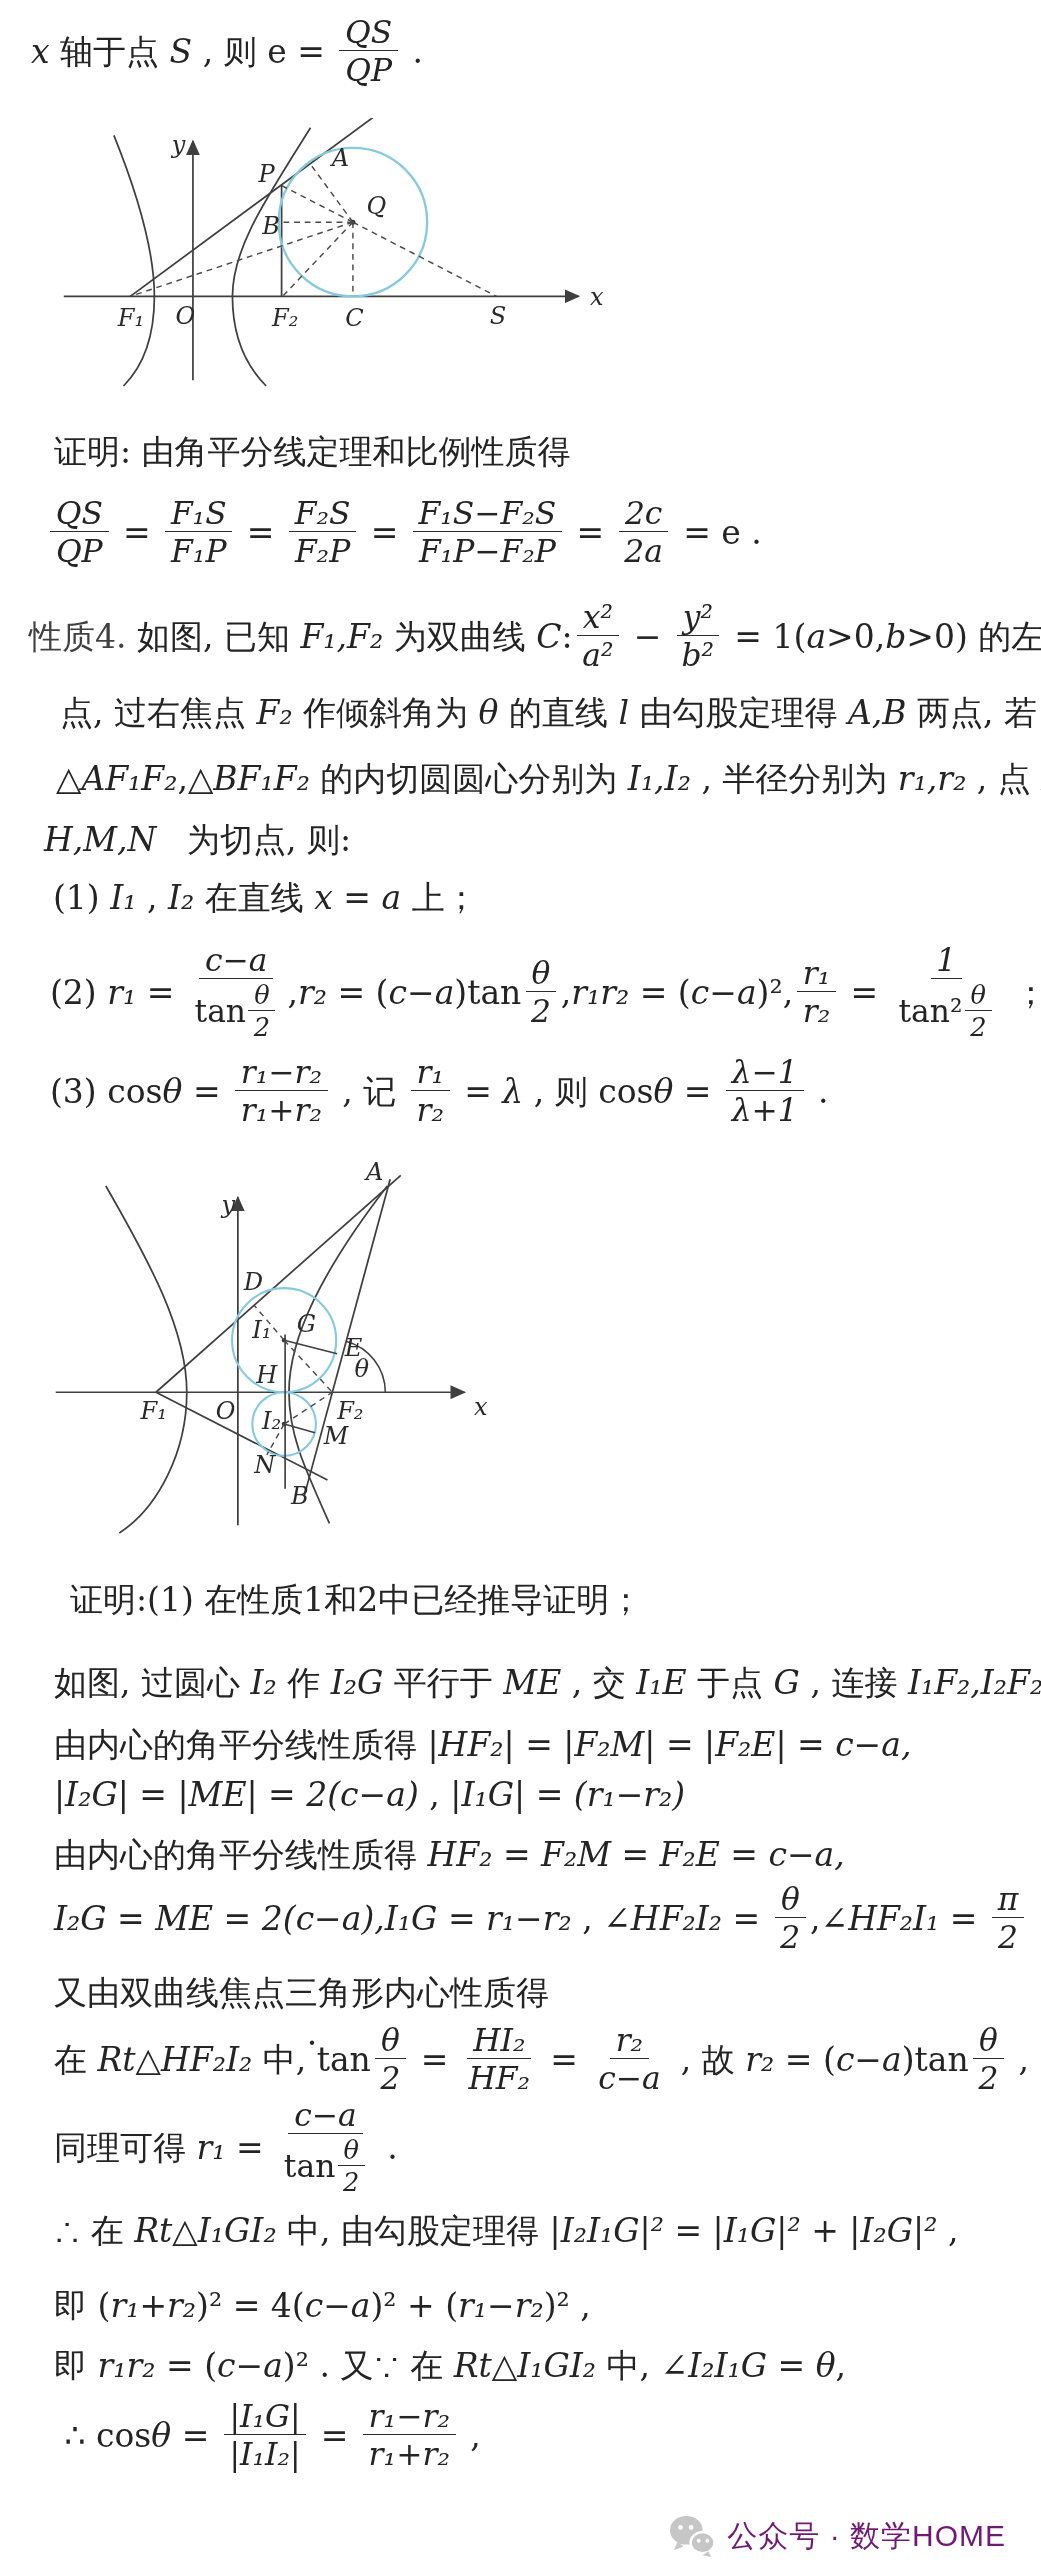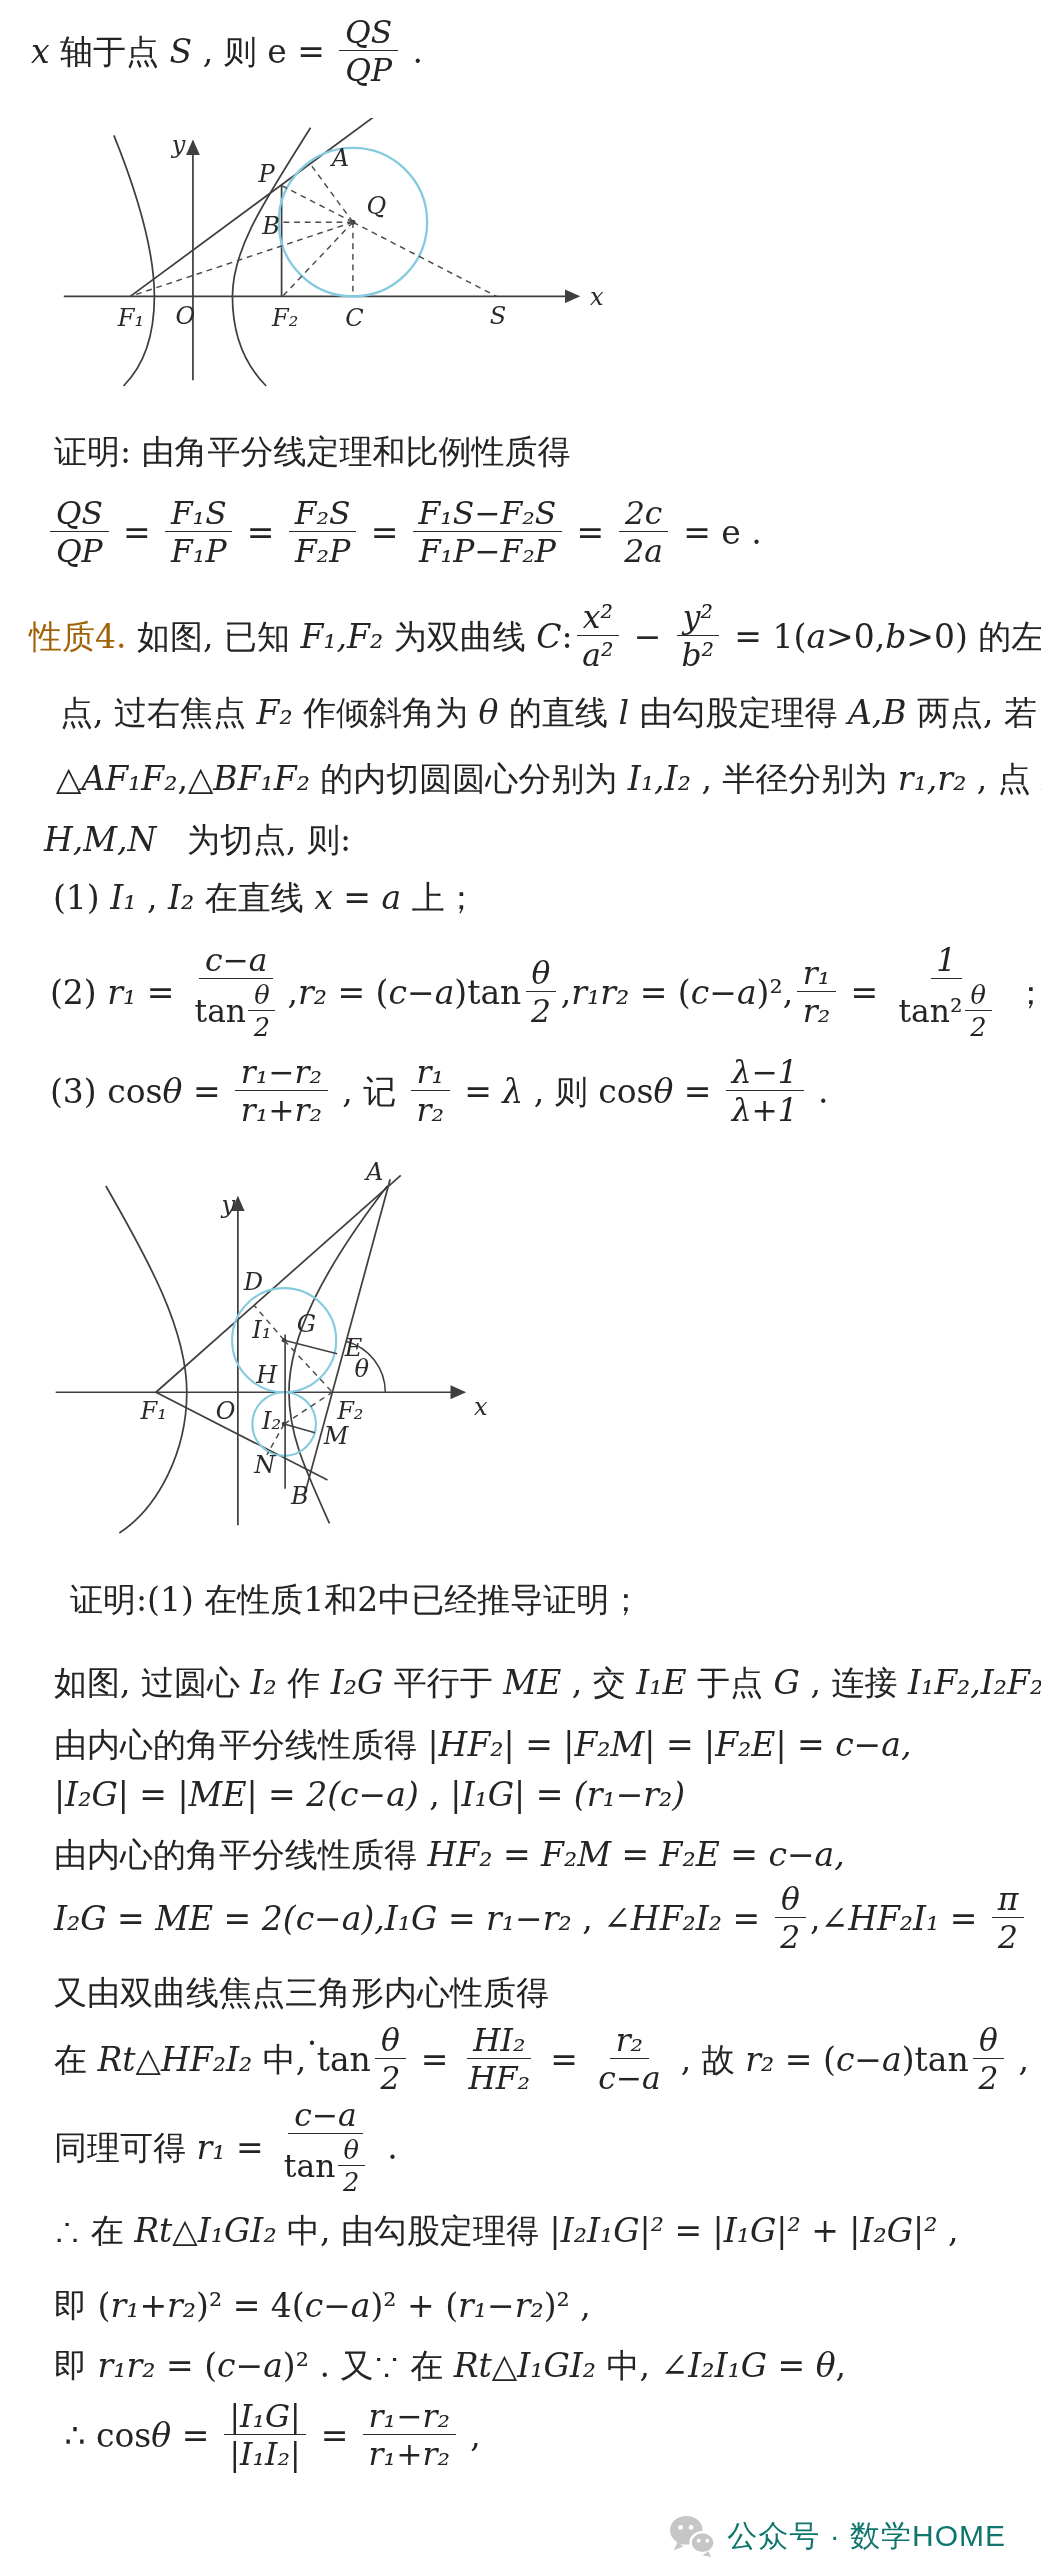"性质4." .magenta { color: #a16207 -> #404040 }
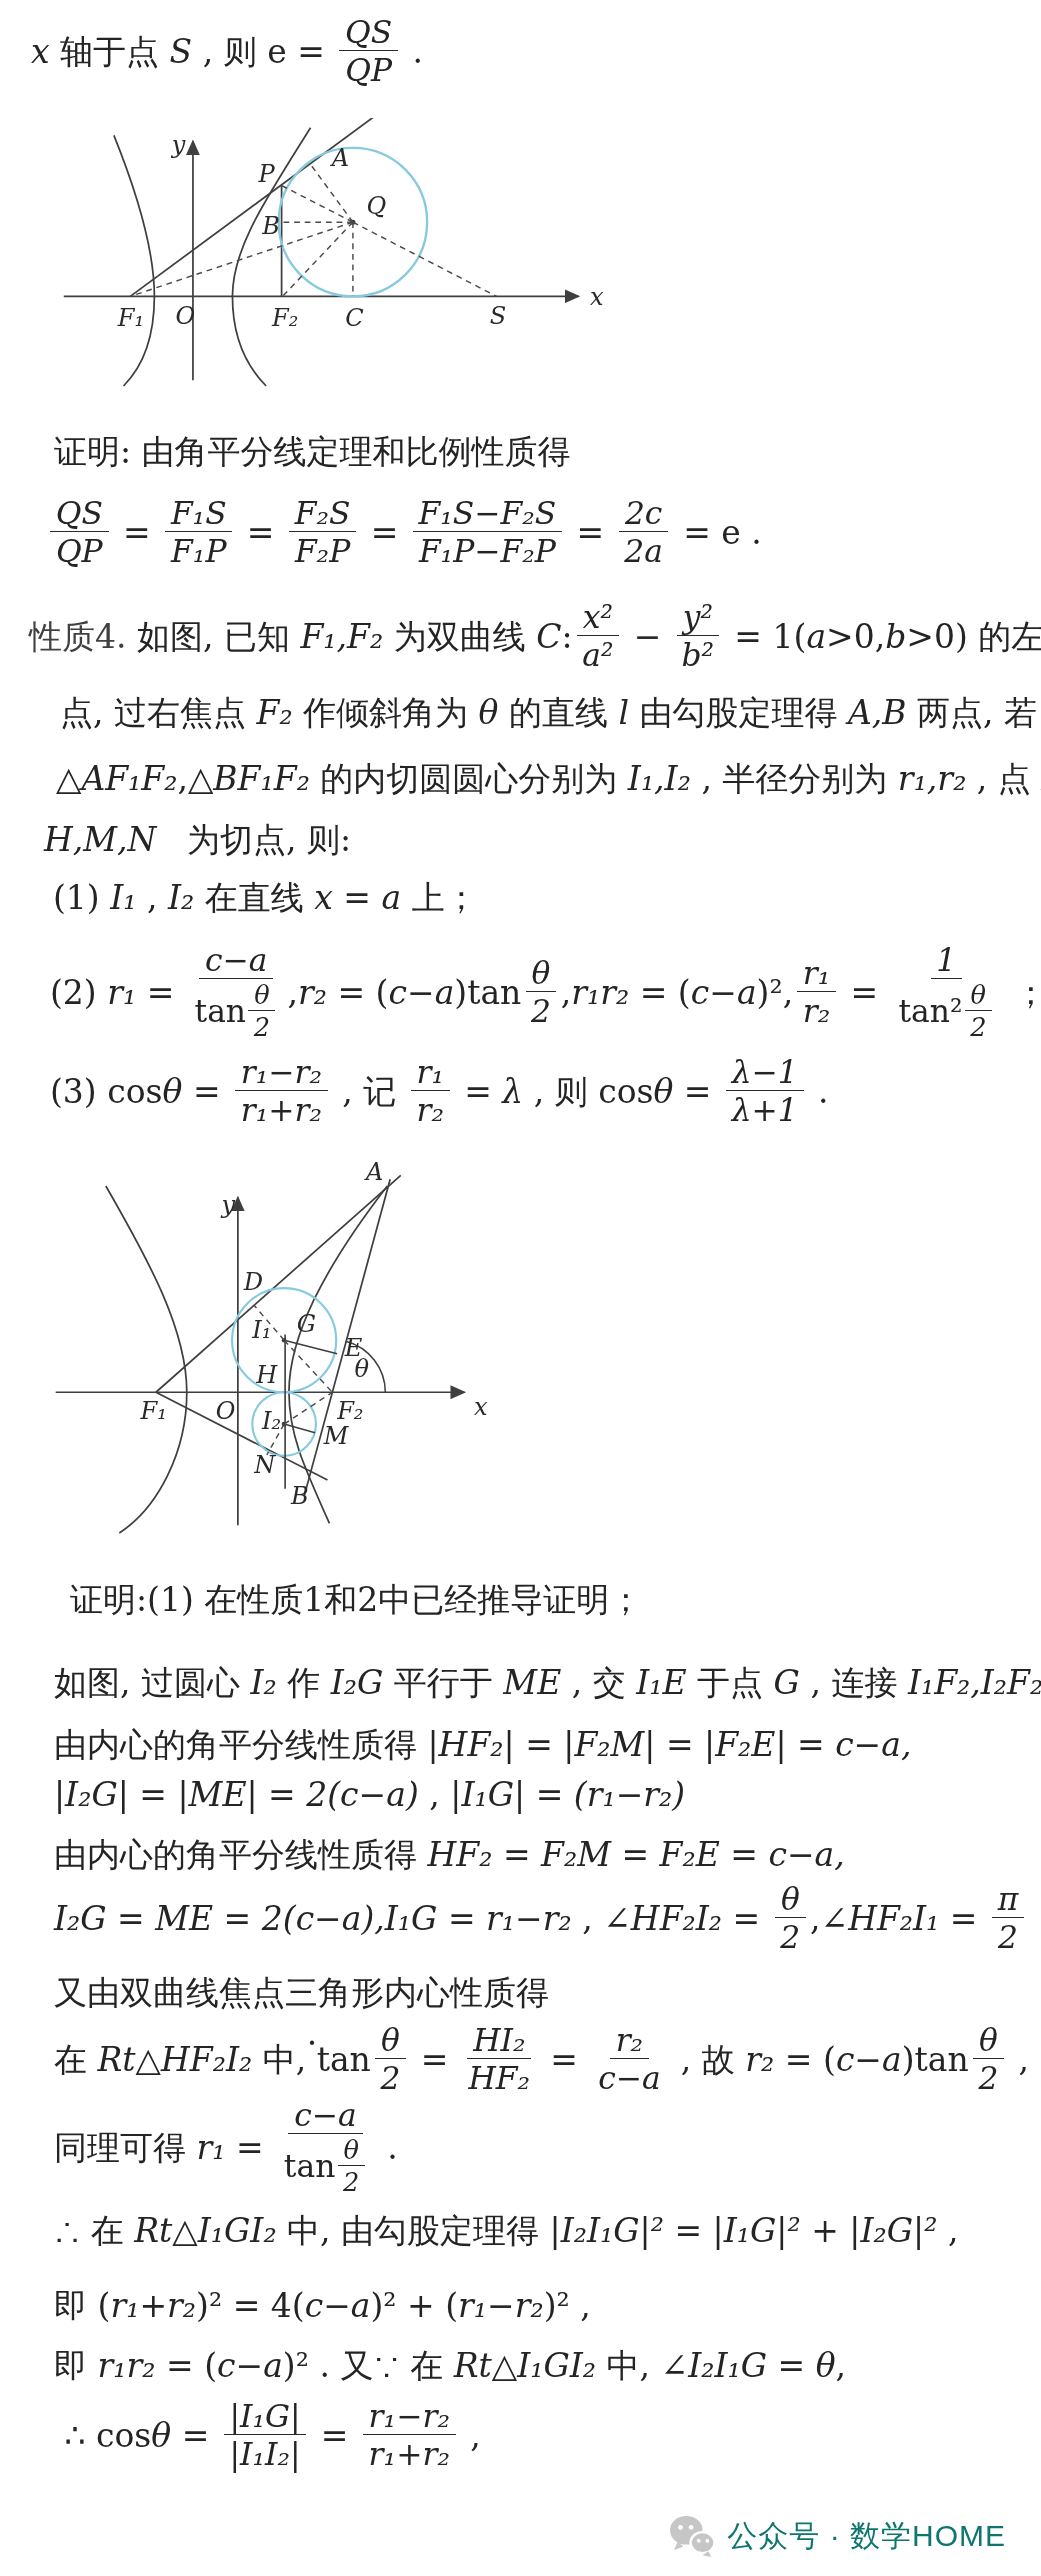"公众号 · 数学HOME" .footer-text { color: #0f766e -> #701a75 }
